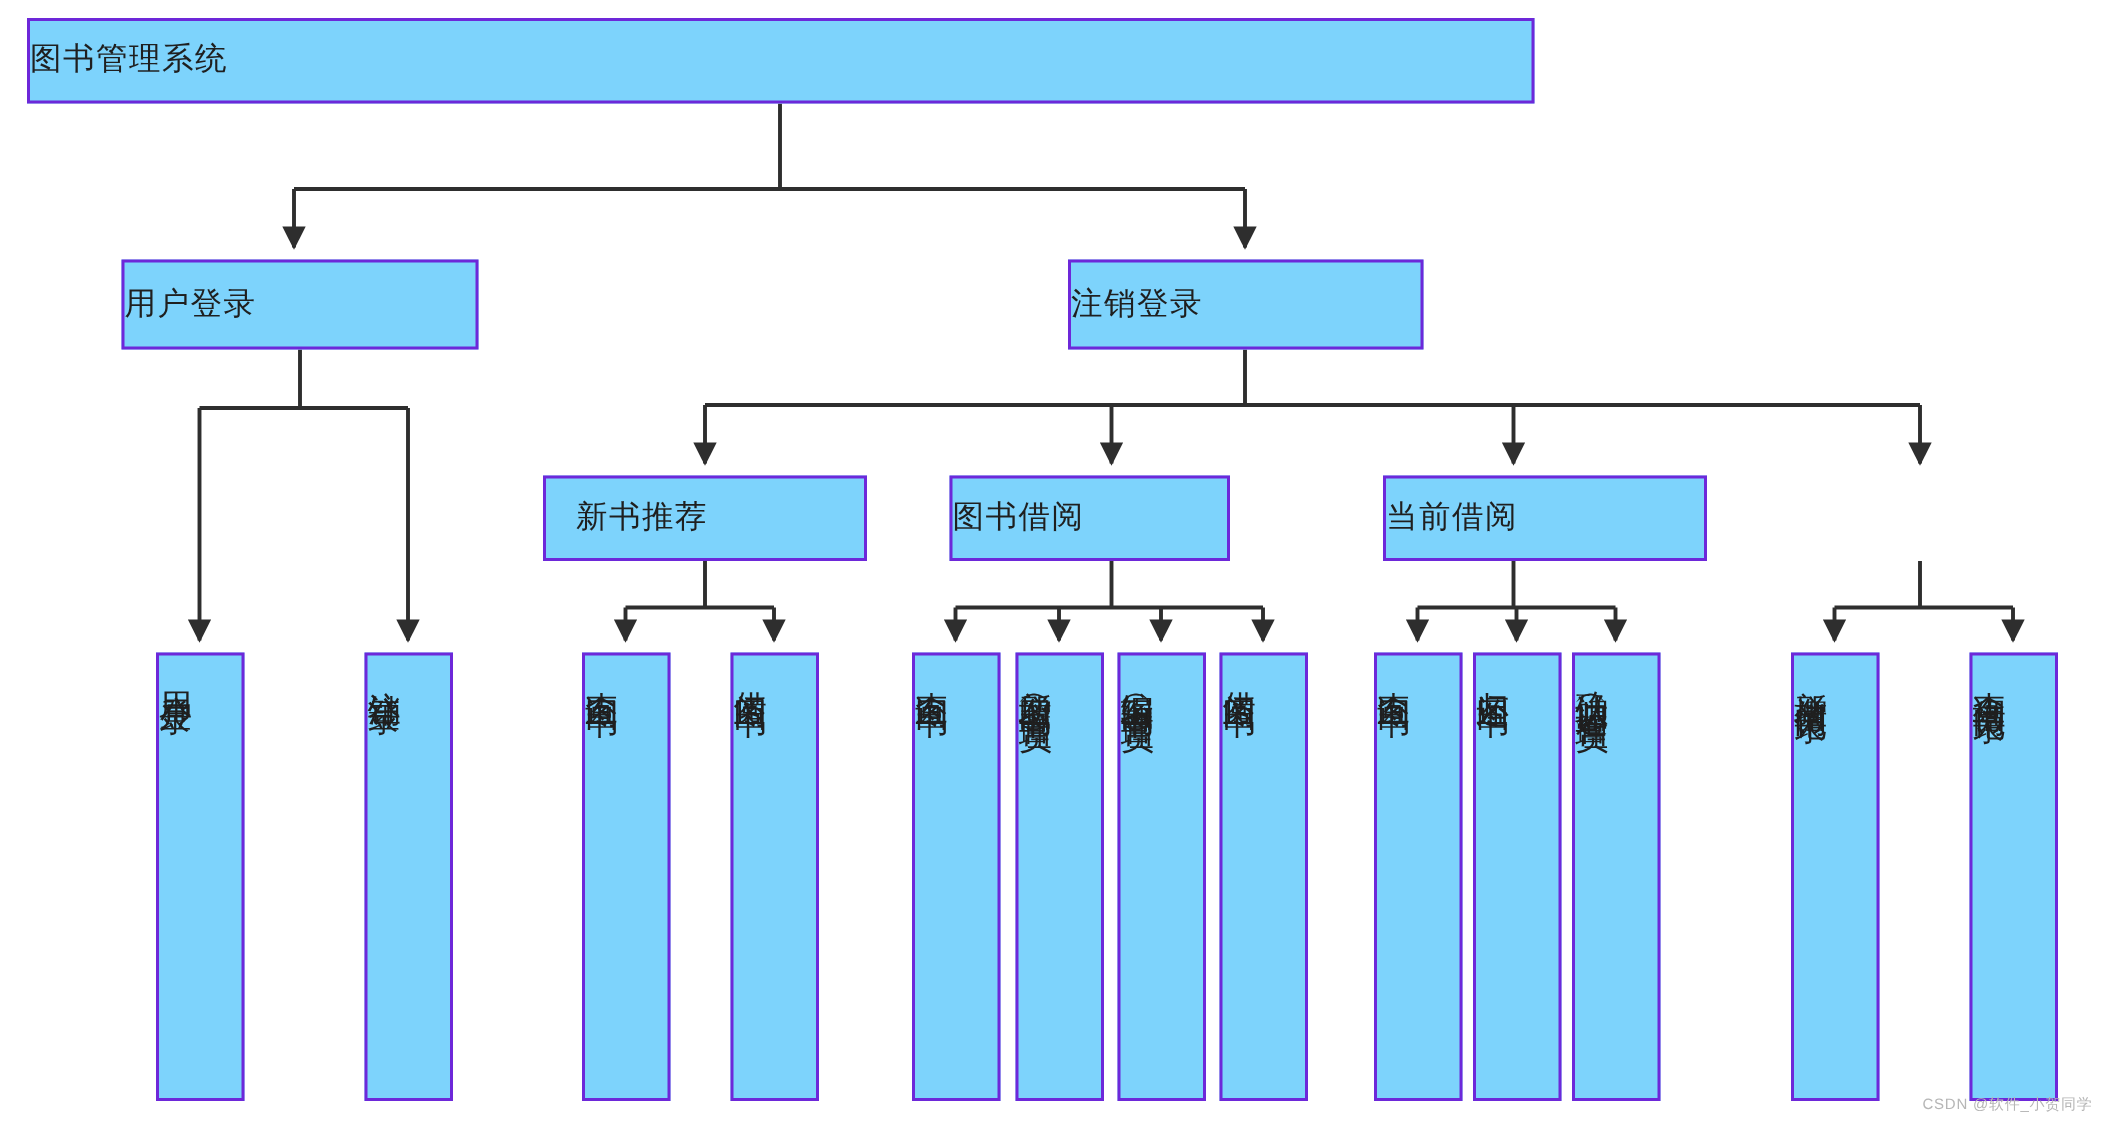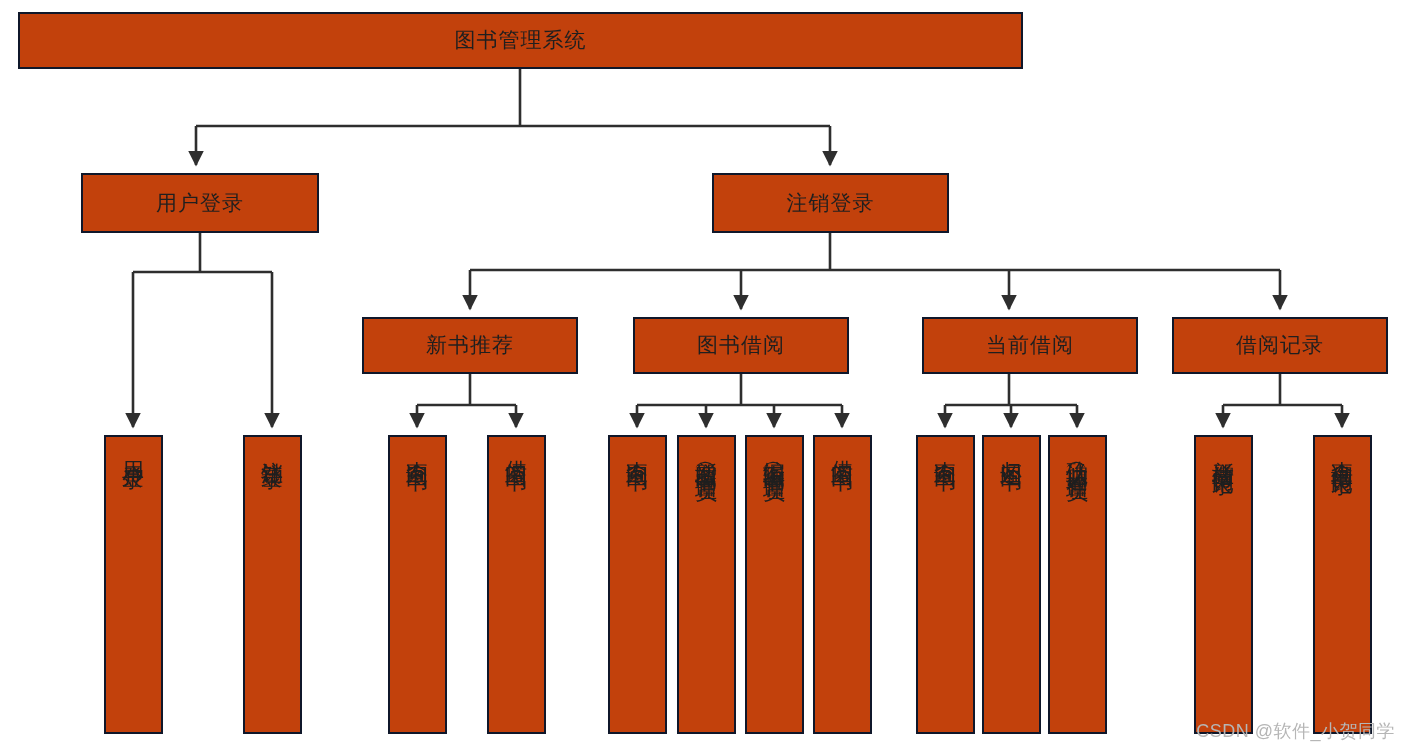"图书管理系统" .node { background: #c2410c -> #7dd3fc; border: 2px solid #0f172a -> 2px solid #6d28d9; justify-content: center -> none }
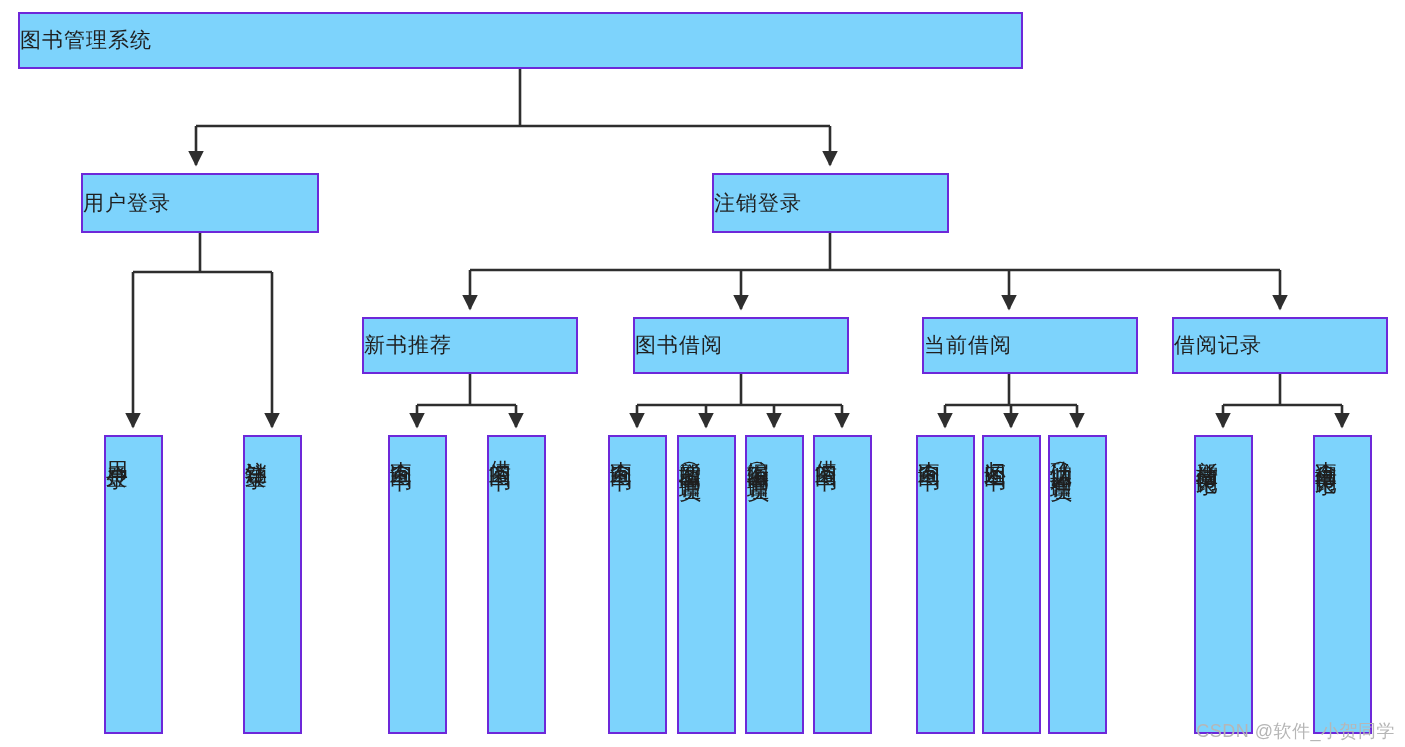"新书推荐" div.node { padding-left: none -> 20px }
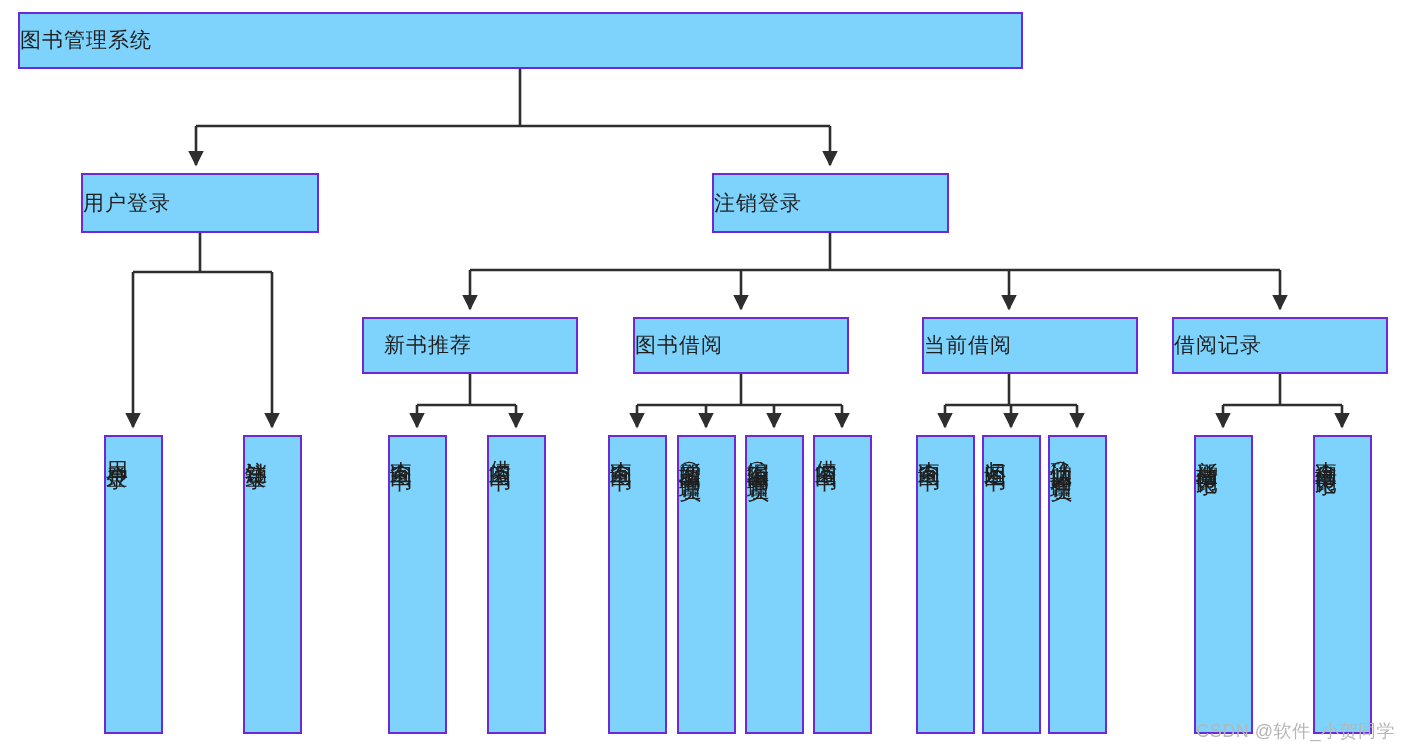"图书借阅" div.node { width: 216px -> 187px }
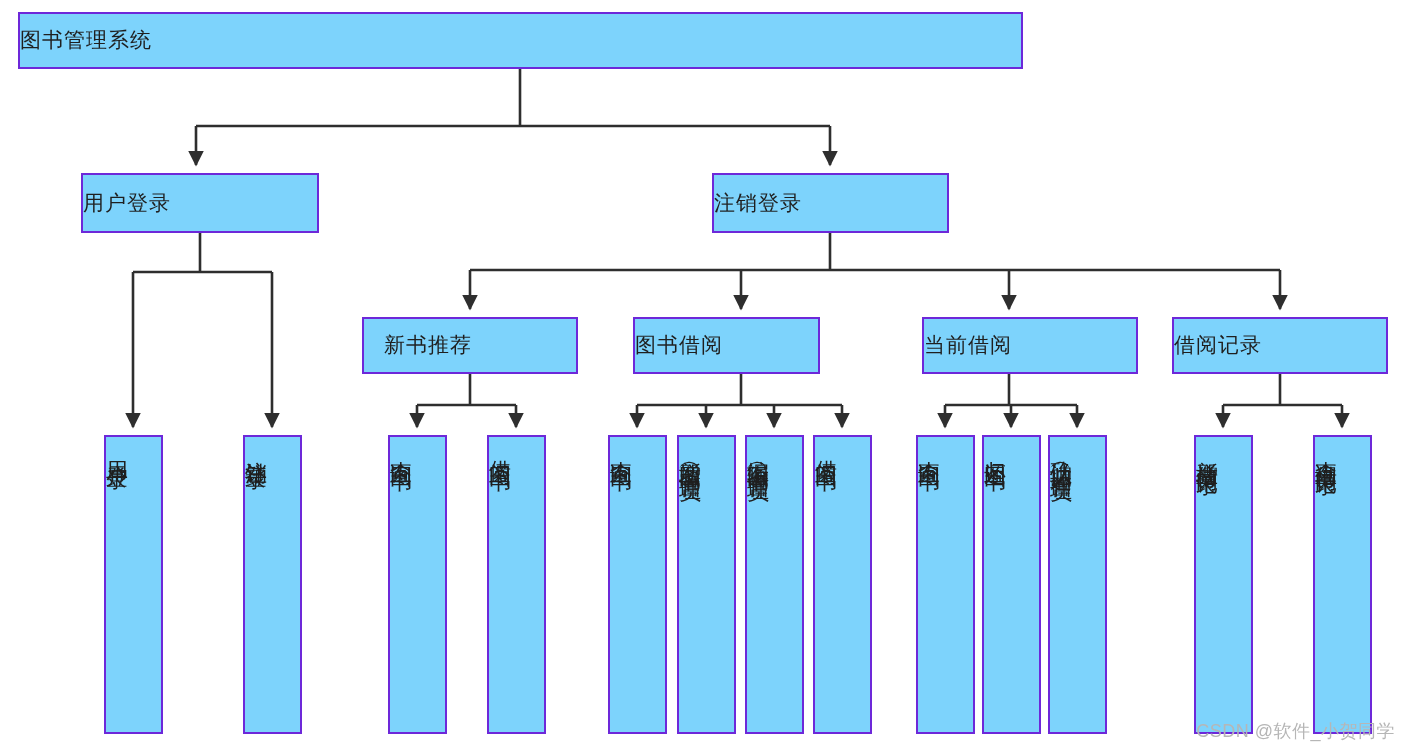"借阅记录" div.node { html: <div> <span>借阅记录</span> </div> -> none }
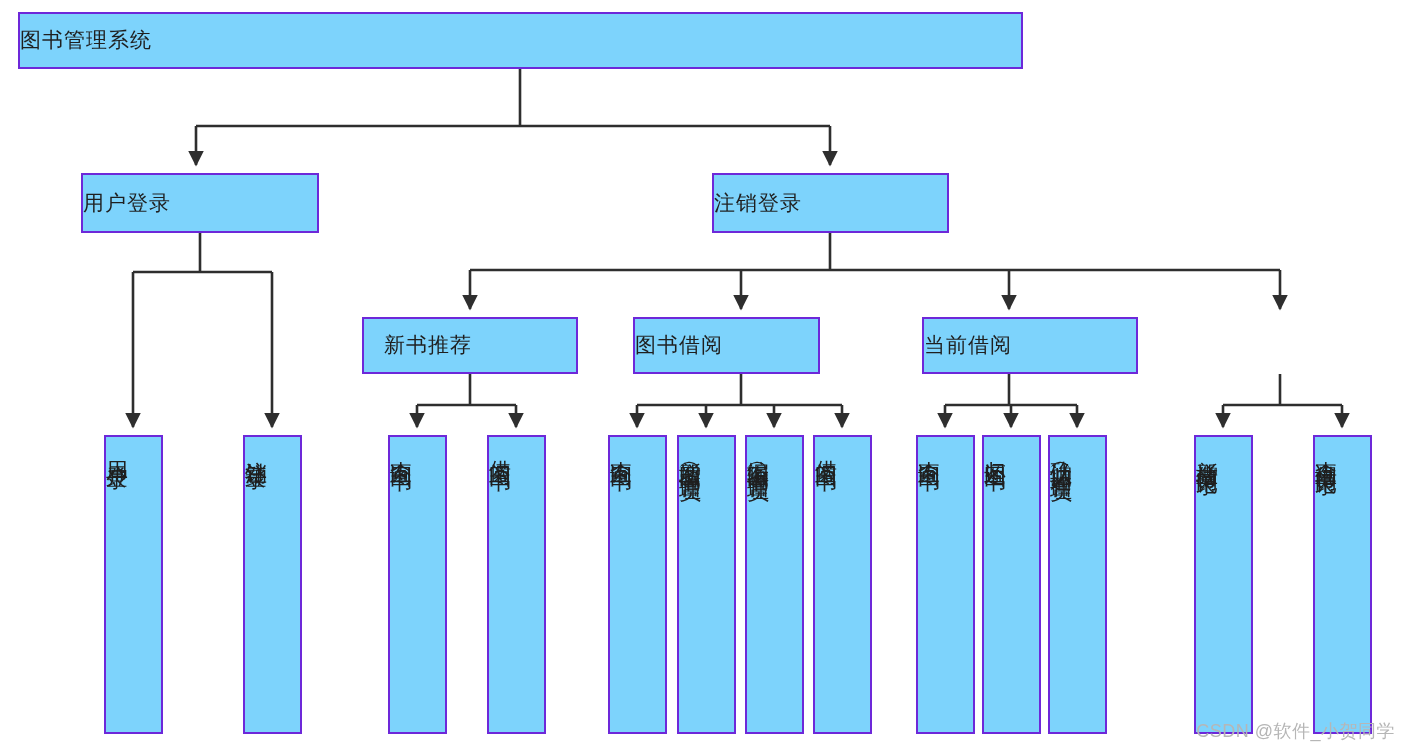"CSDN @软件_小贺同学" .watermark { font-size: 18px -> 10px }
